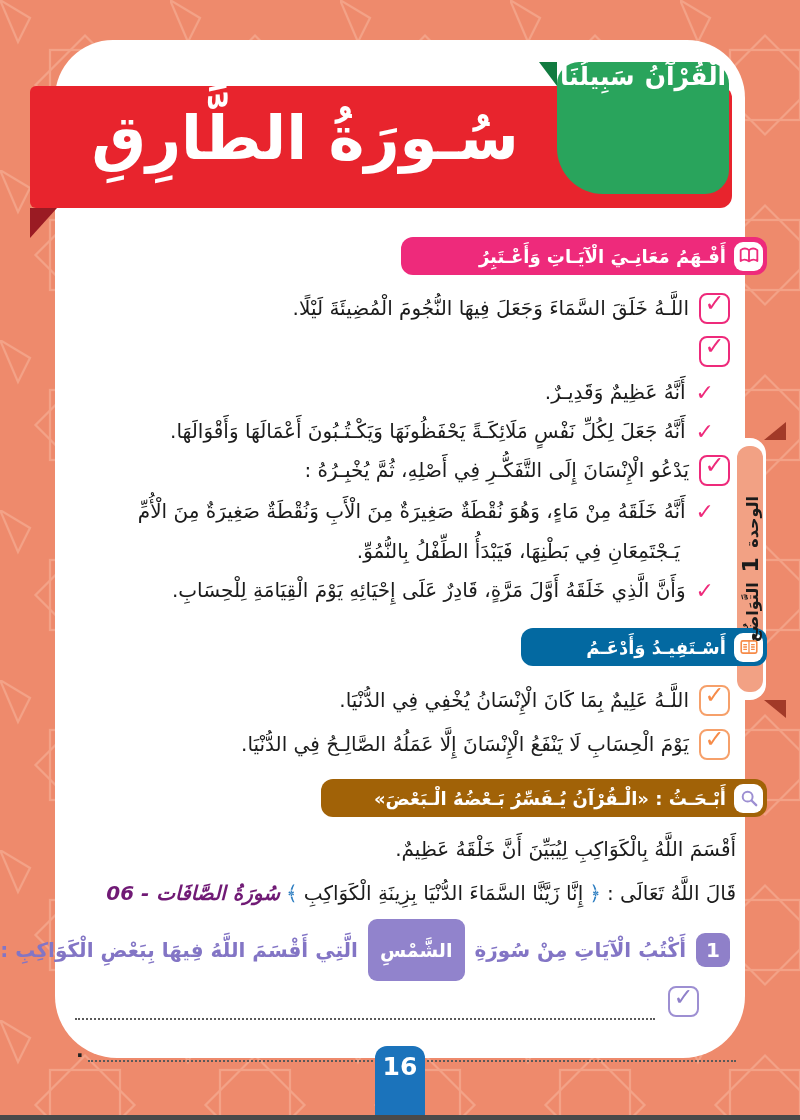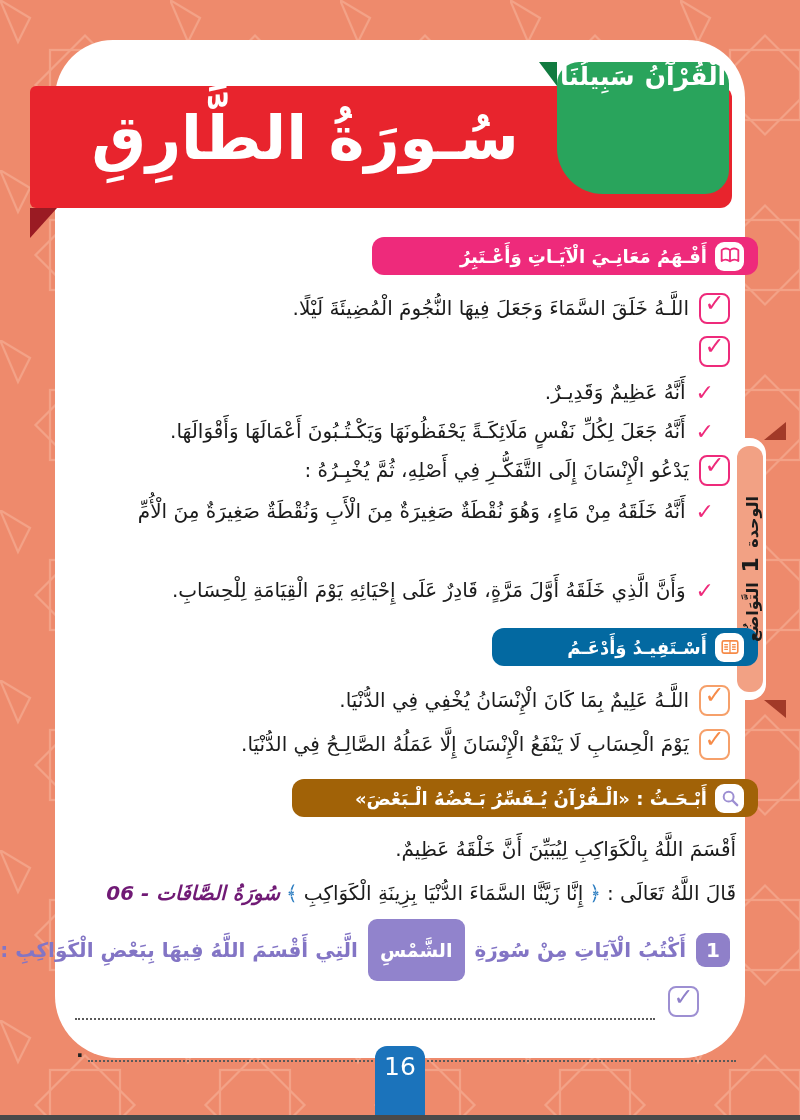"أَفْـهَمُ مَعَانِـيَ الْآيَـاتِ" .pill { margin-left: none -> 29px; padding: 0 14px -> 0 4px }
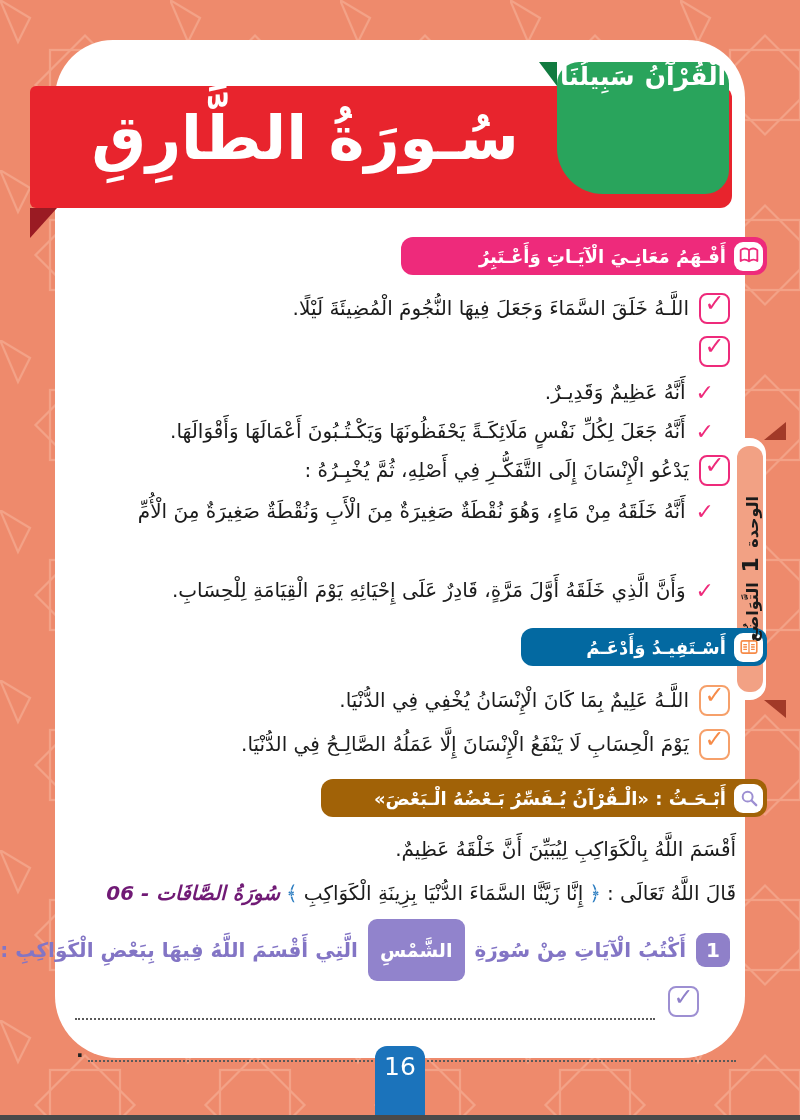"يَـجْتَمِعَانِ فِي بَطْنِهَا، فَيَبْدَأُ" div.line { html: none -> <div> <span>يَـجْتَمِعَانِ فِي بَطْنِهَا، فَيَبْدَأُ الطِّفْلُ بِالنُّمُوِّ.</span> </div> }
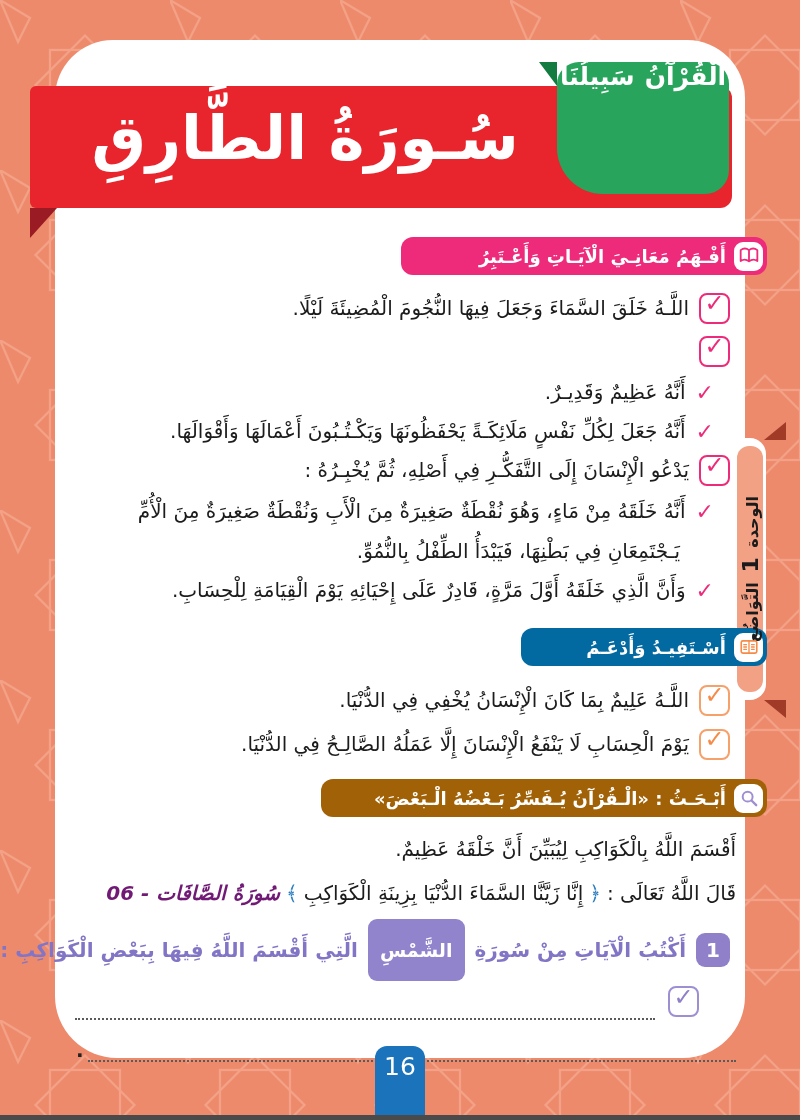"16" .page-tab { font-weight: normal -> bold }
